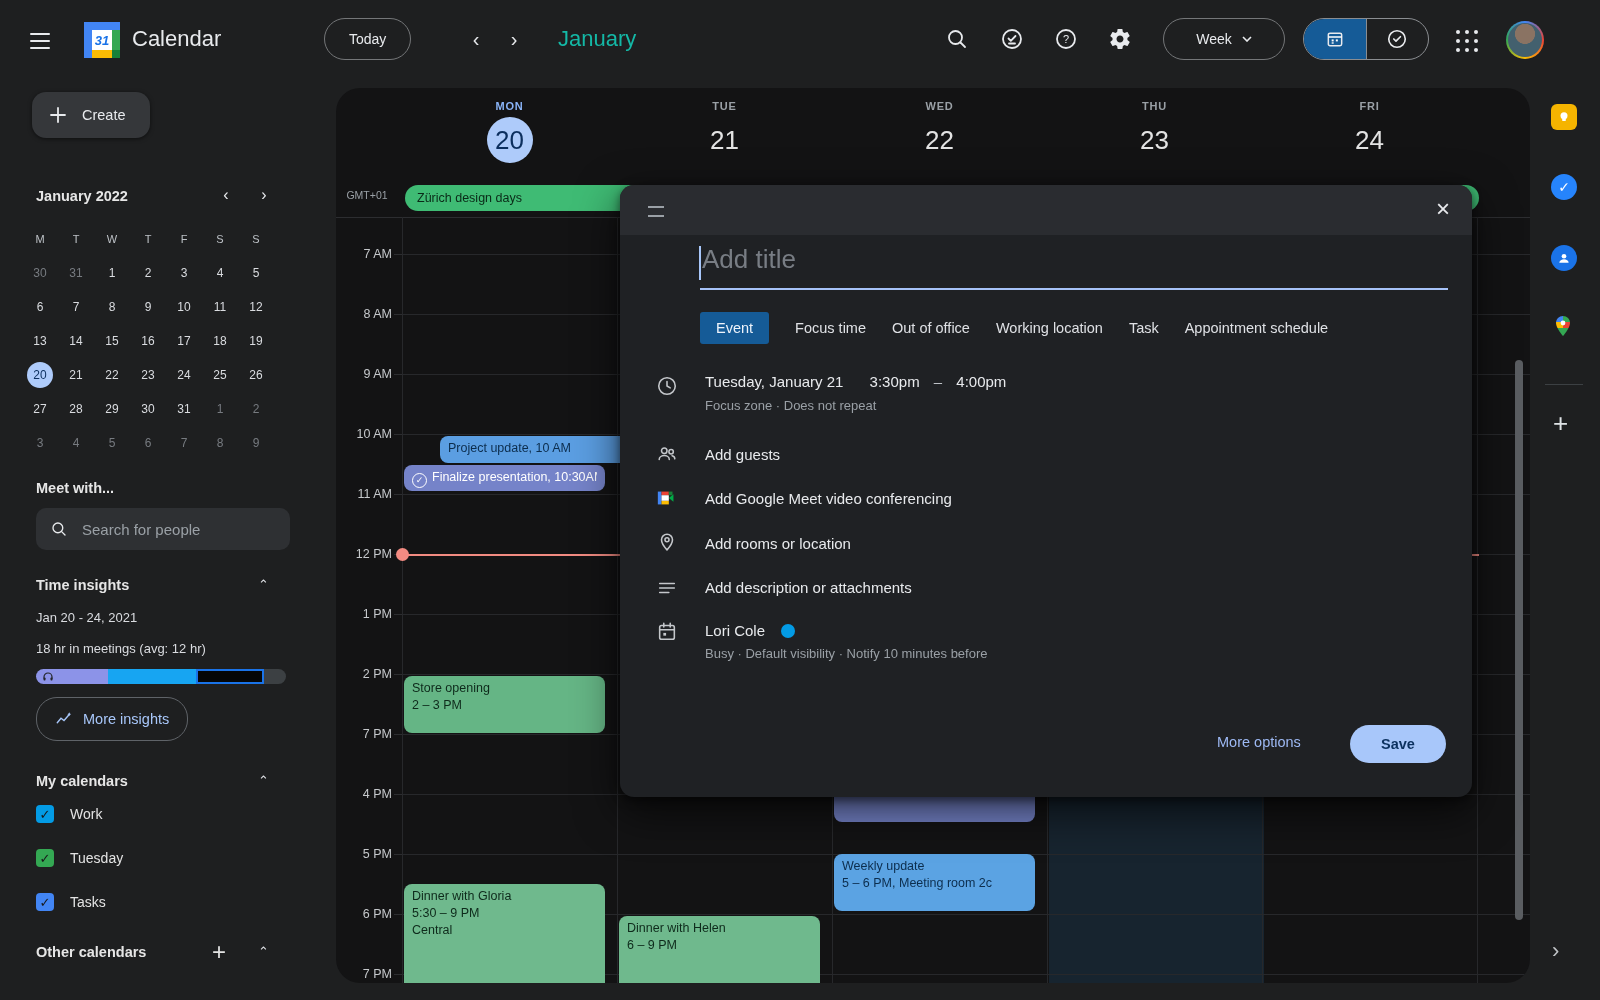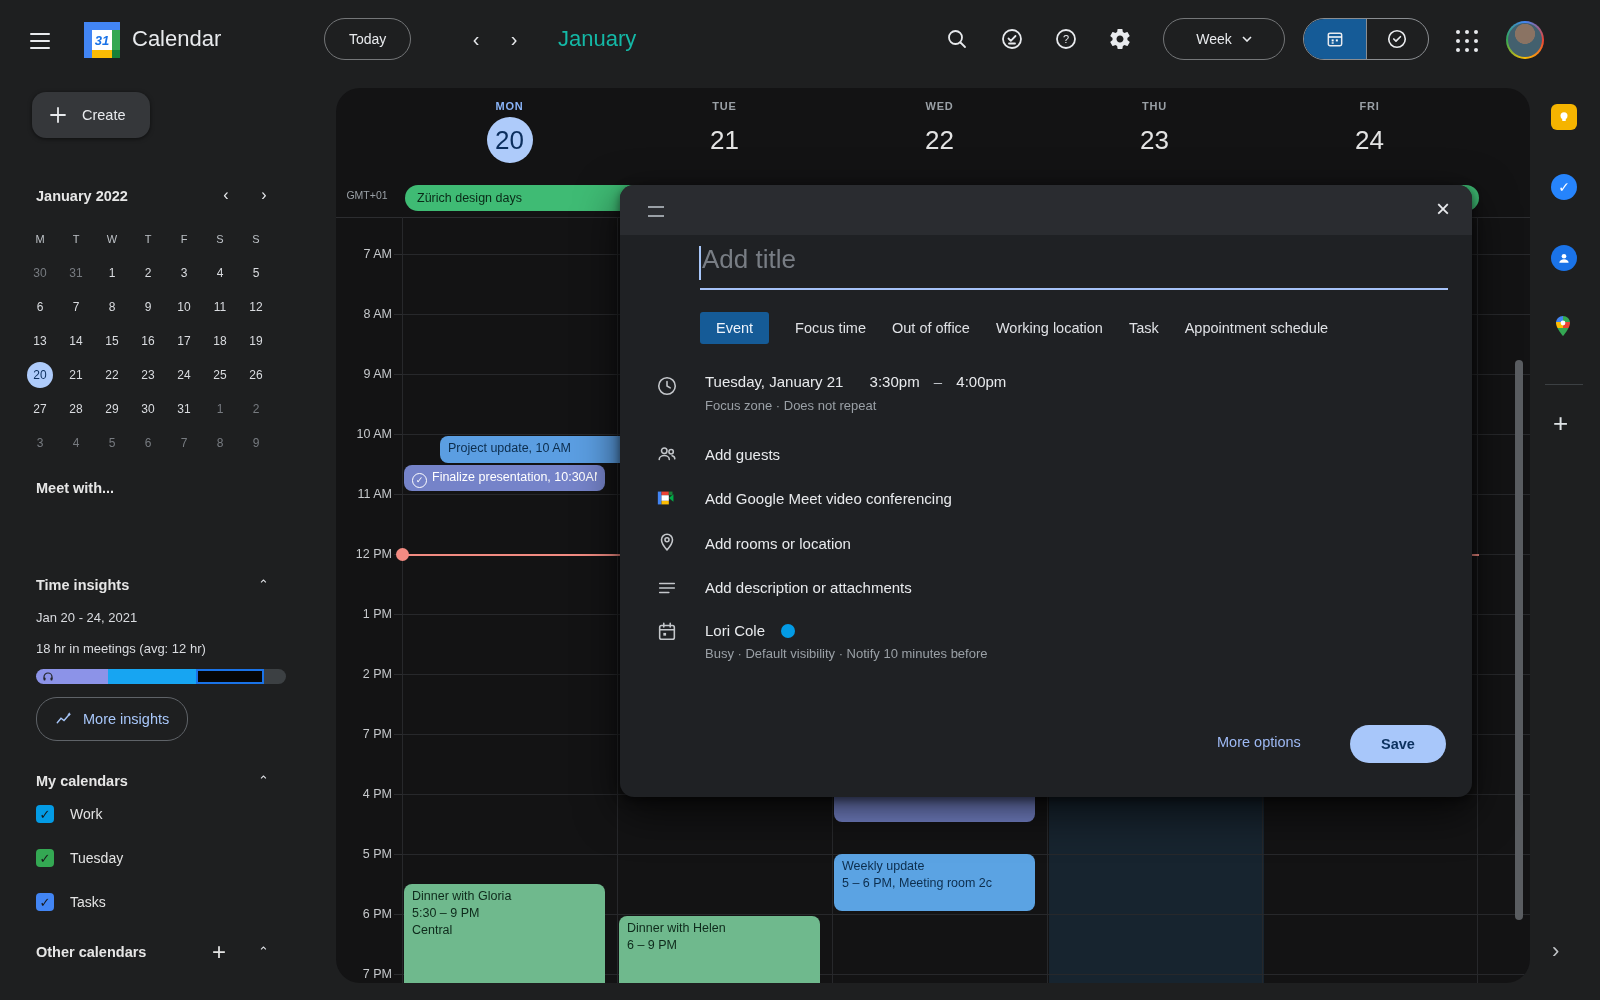"Search for people" div.a { html: none -> <div> <svg> <circle></circle> <path></path> </svg> <input> </div> }
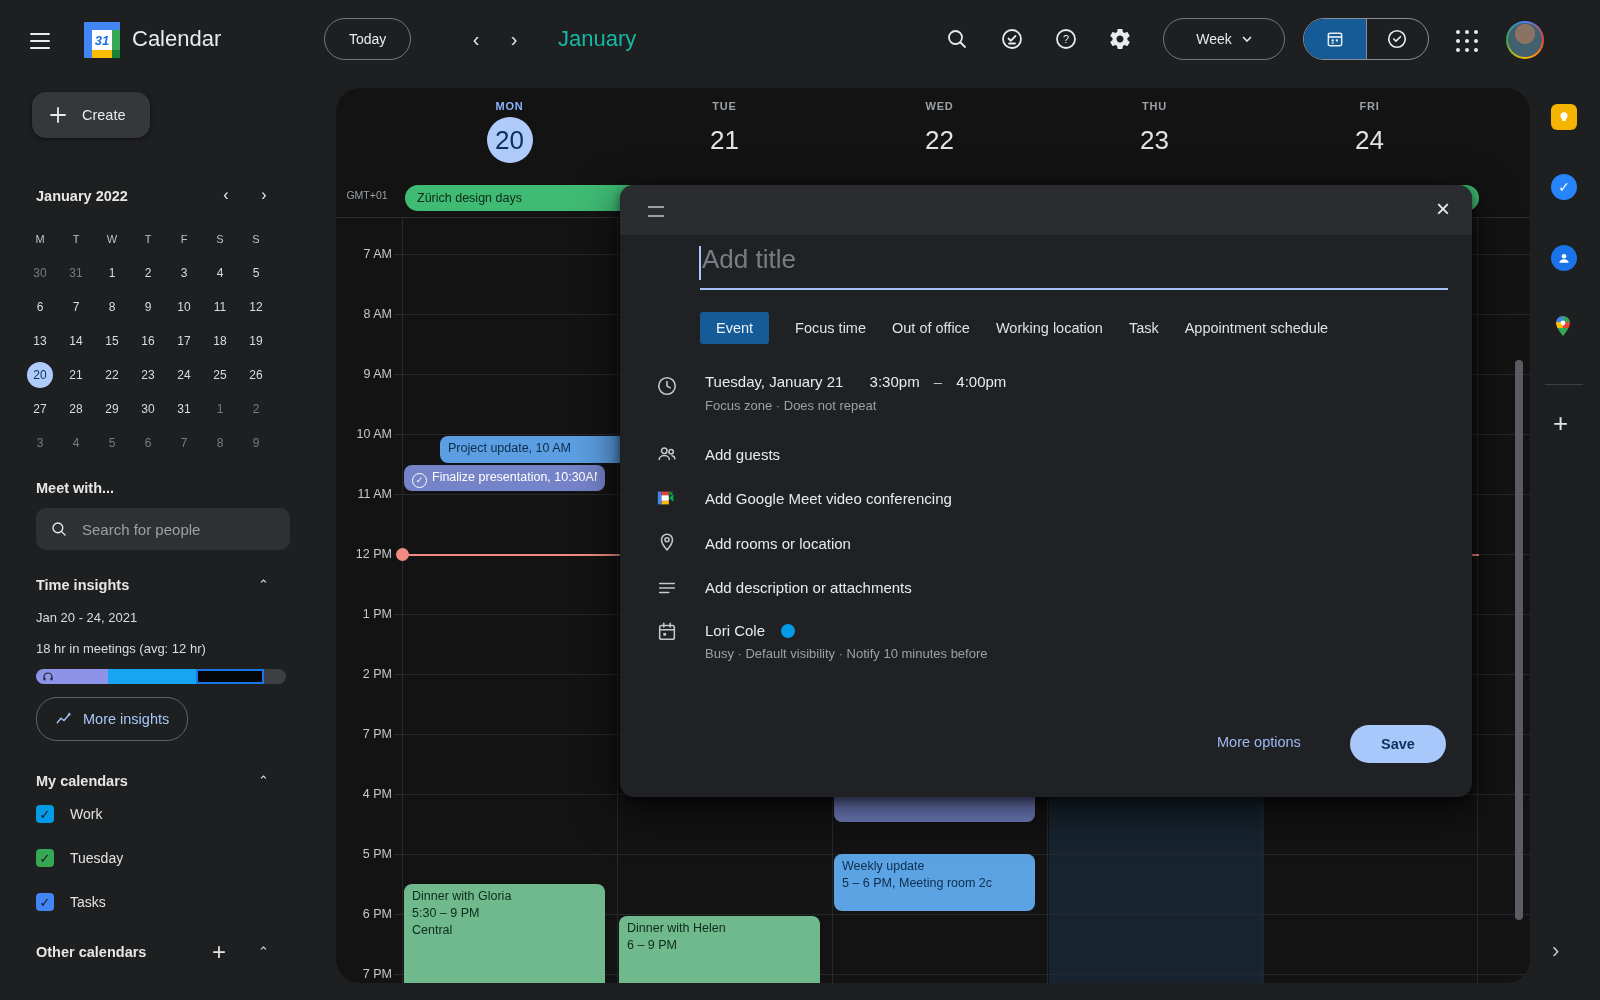"Store opening" div.chip { html: none -> <div> <div>Store opening</div> <div>2 – 3 PM</div> </div> }
